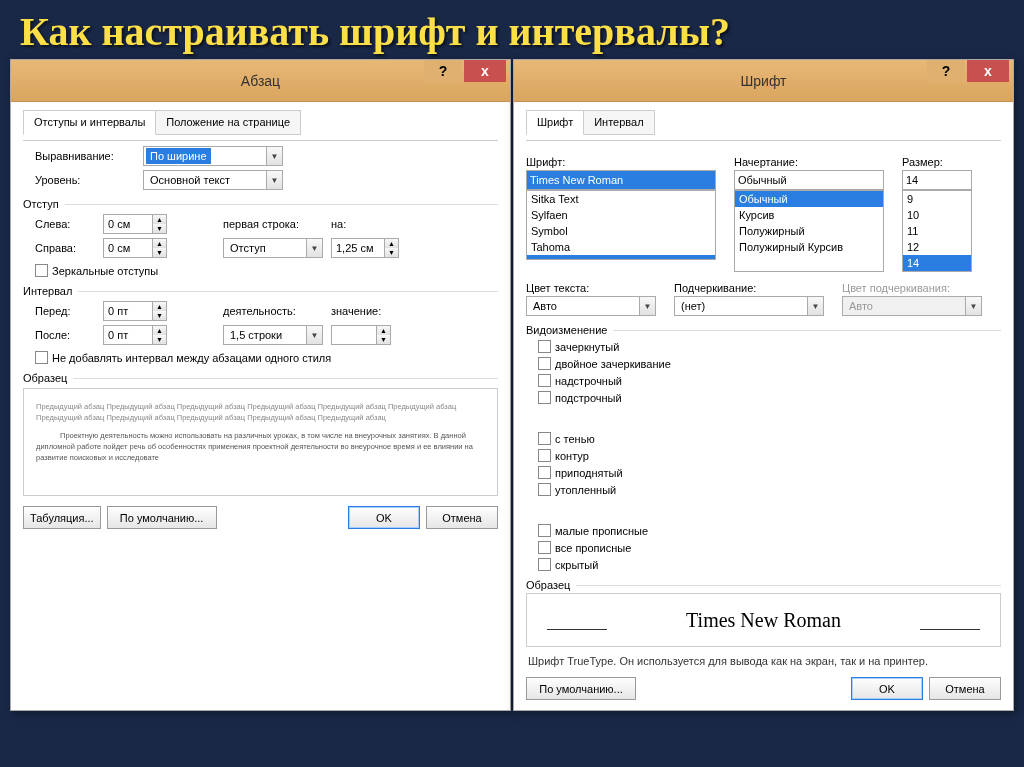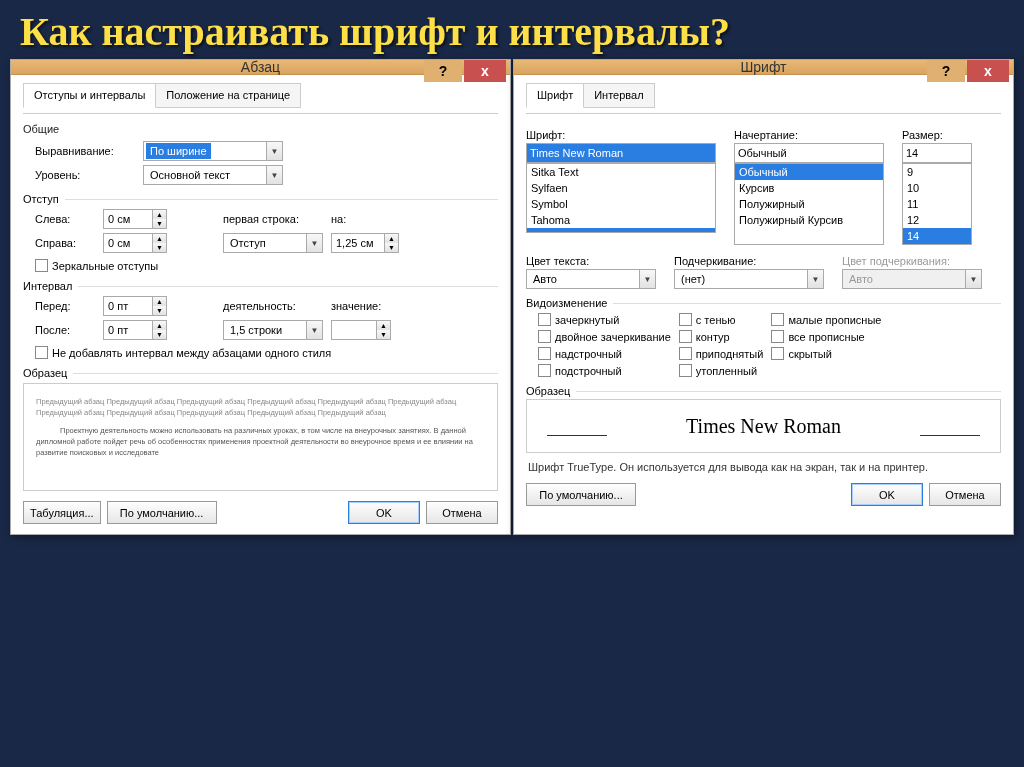"Абзац" .titlebar { height: 15px -> 42px }
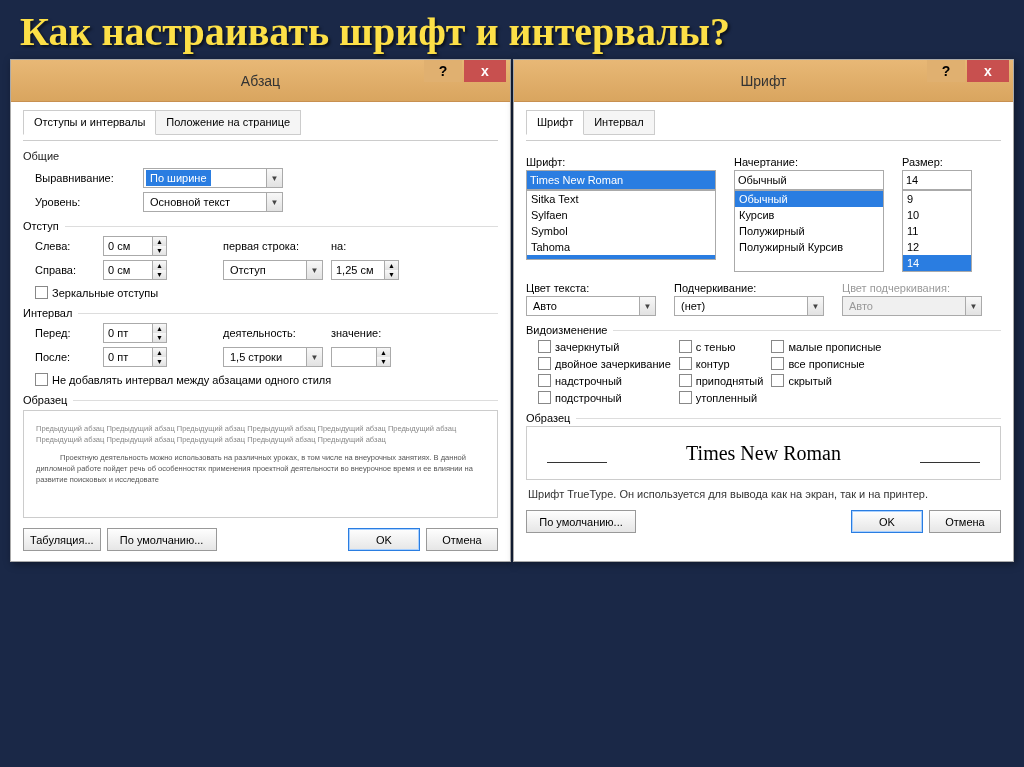"Общие" div.group-label { html: <div>Общие</div> -> none }
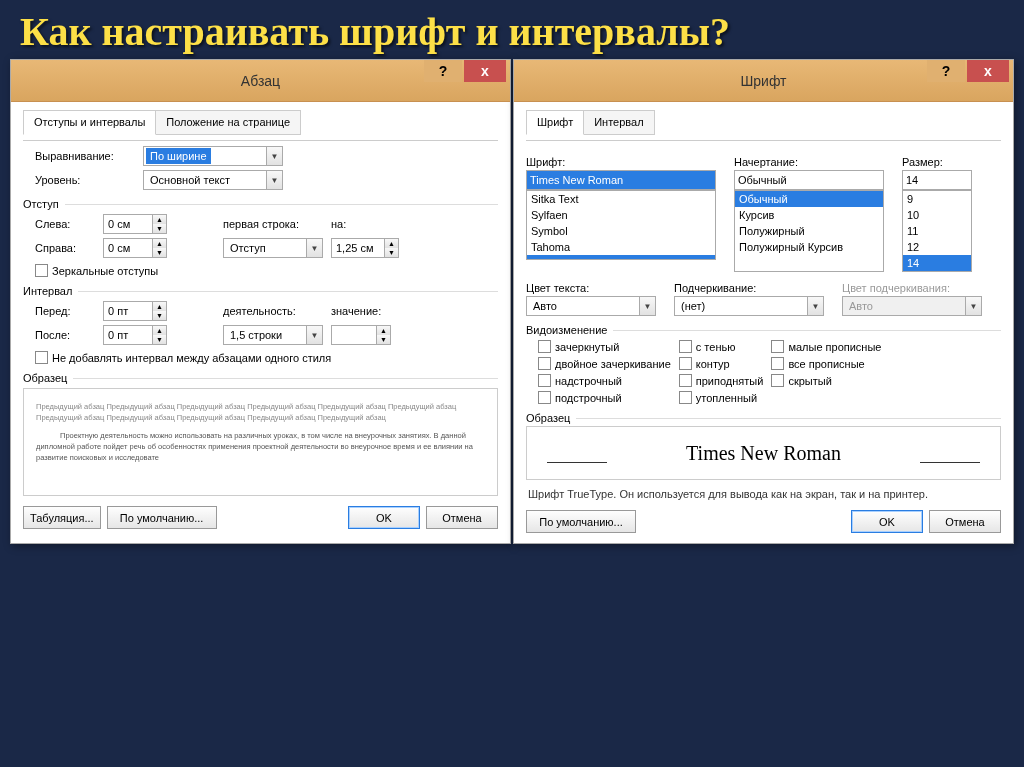"зачеркнутый" .eff-grid { flex-direction: none -> column; gap: 8px -> 28px }
